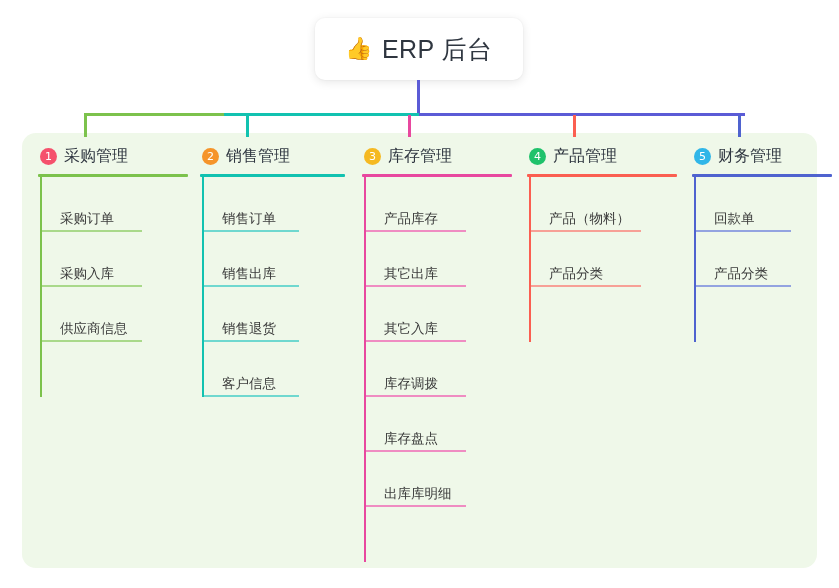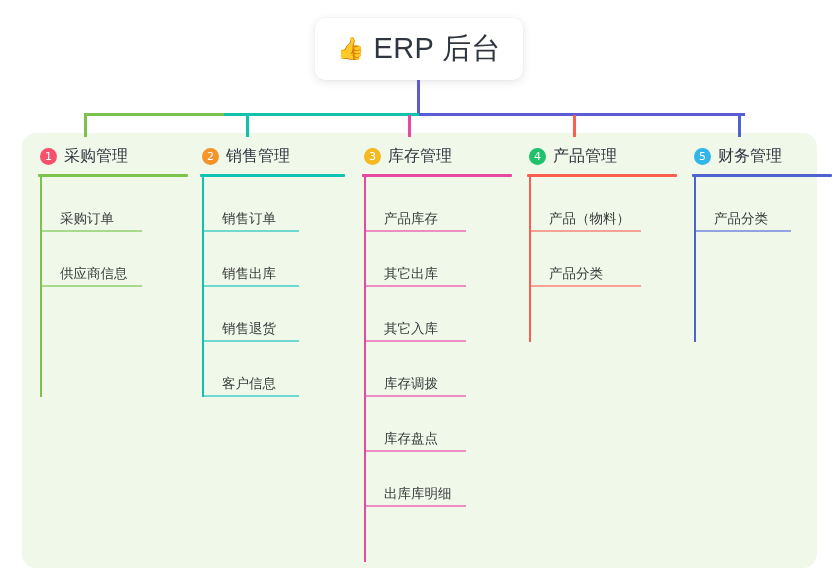"ERP 后台" #root-title { font-size: 29px -> 25px }
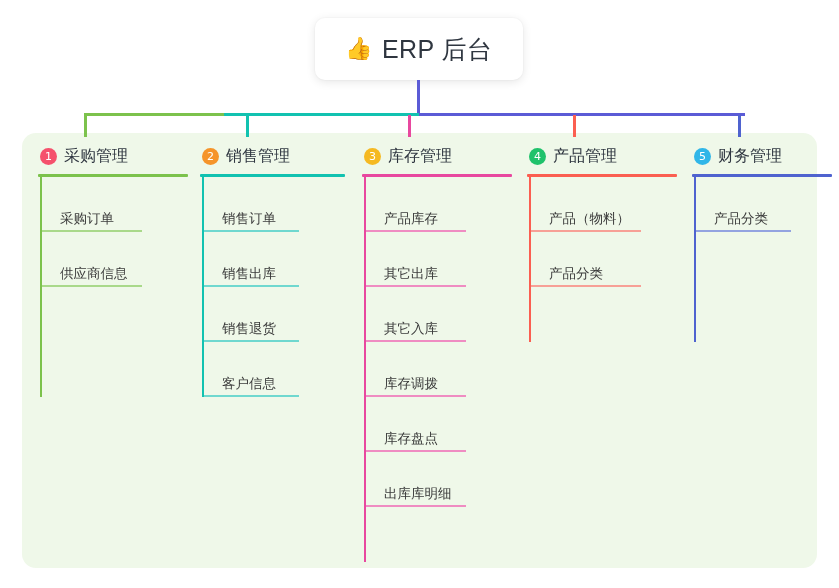"回款单" div.item { html: none -> <div> <span>回款单</span> <div></div> </div> }
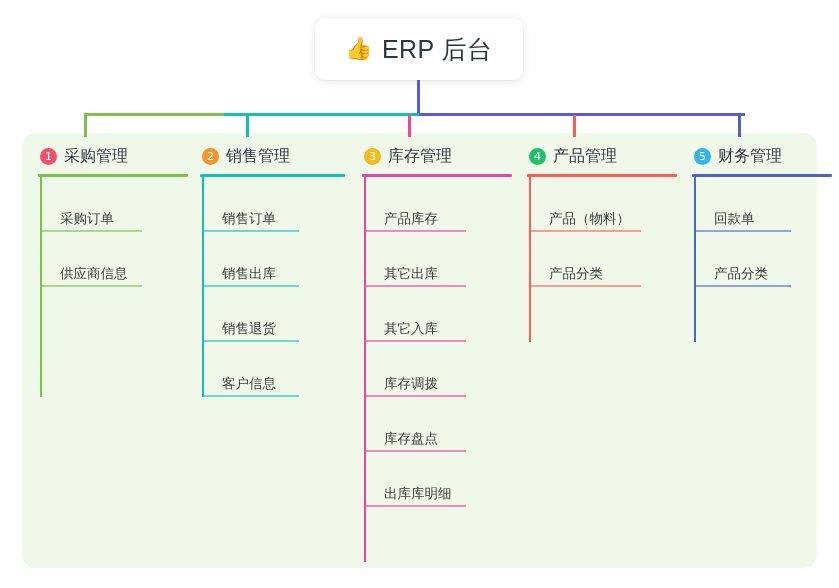"采购入库" div.item { html: none -> <div> <span>采购入库</span> <div></div> </div> }
